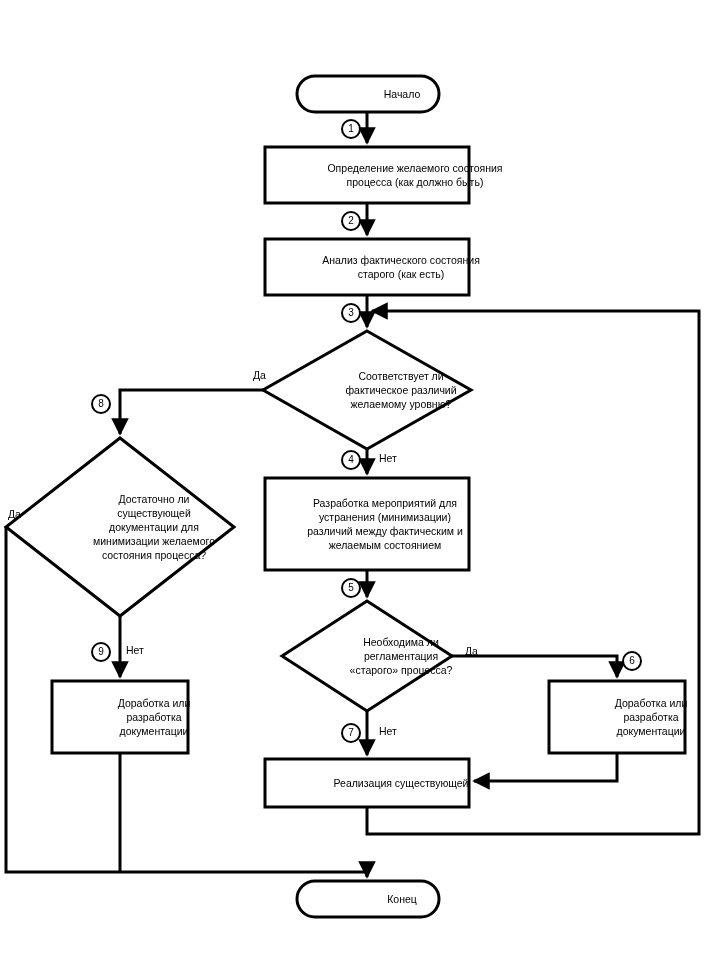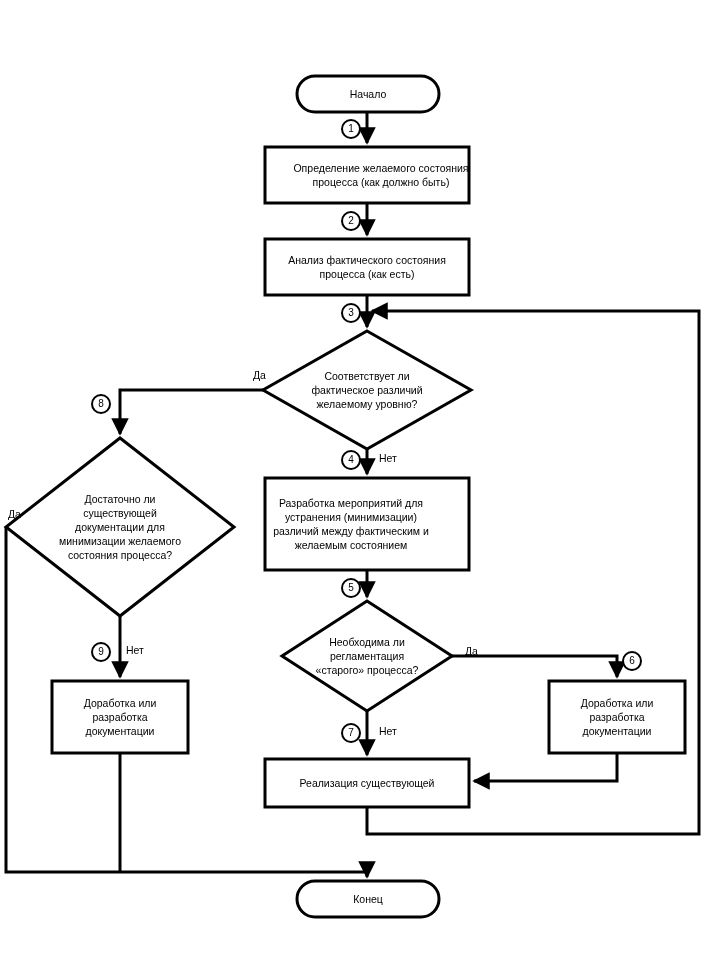"Начало" .node-text { padding-left: none -> 34px }
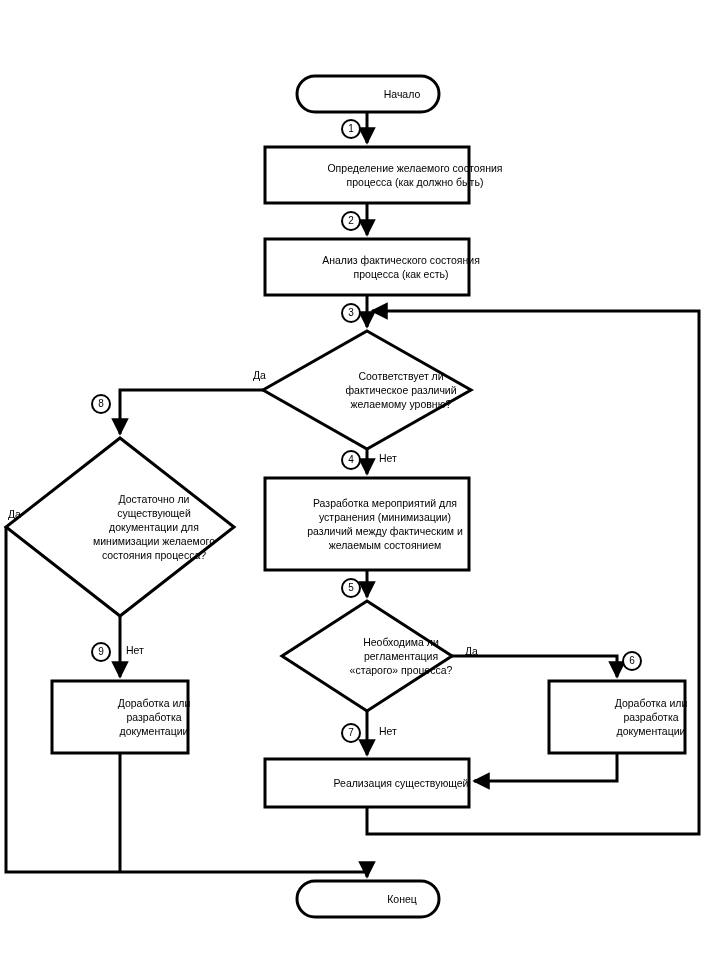"Анализ фактического состояния" div.node-text { text: процесса -> старого }
